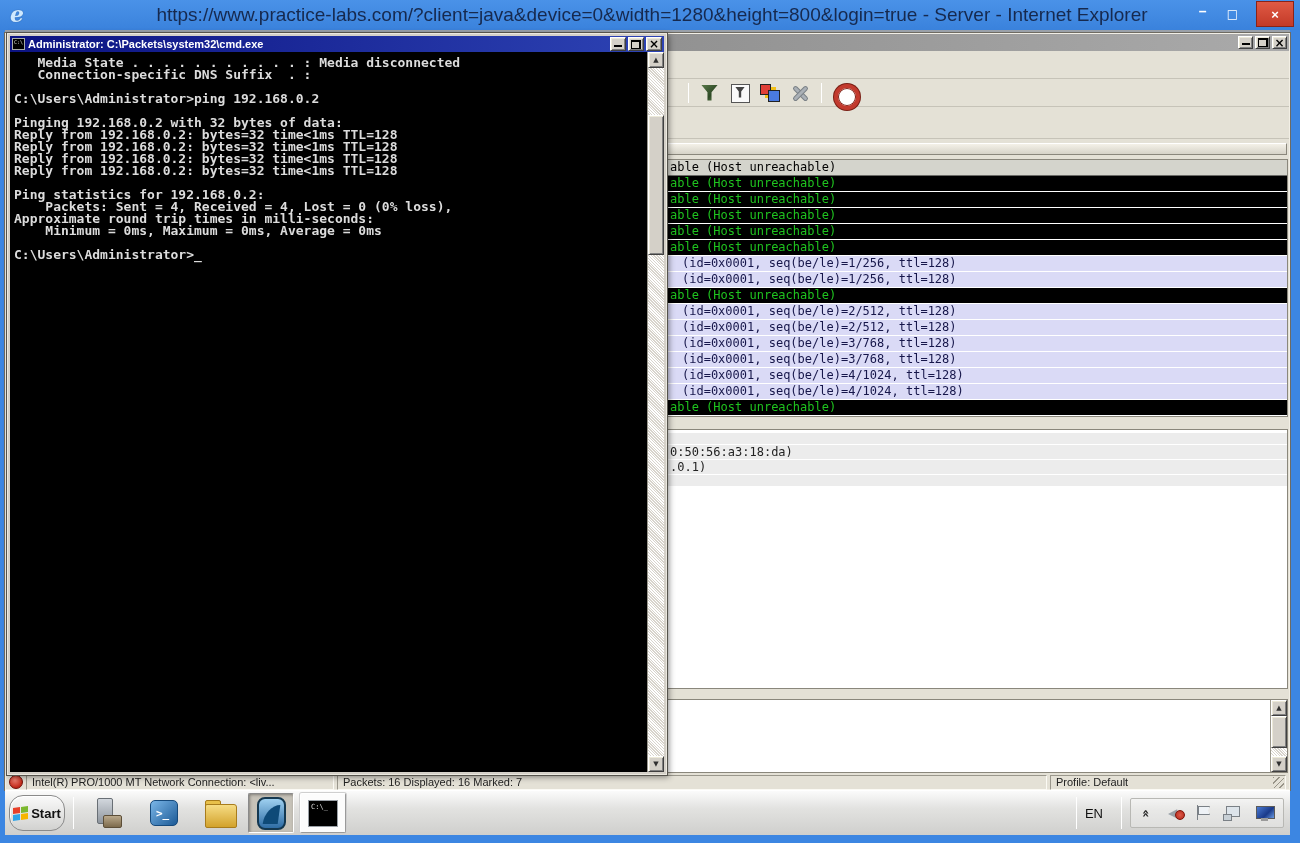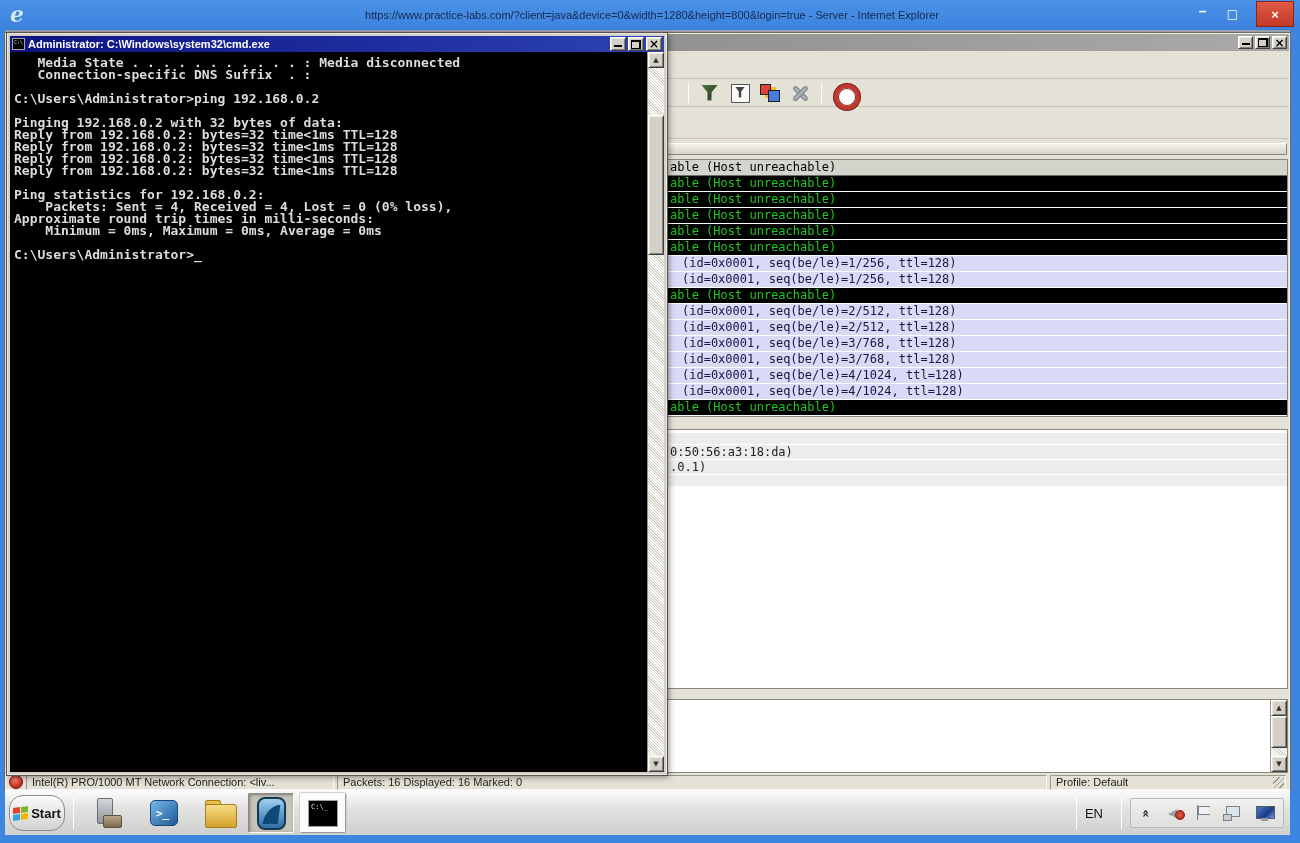"https://www.practice-labs.com/?client=ja" .ie-title { font-size: 11px -> 19px }
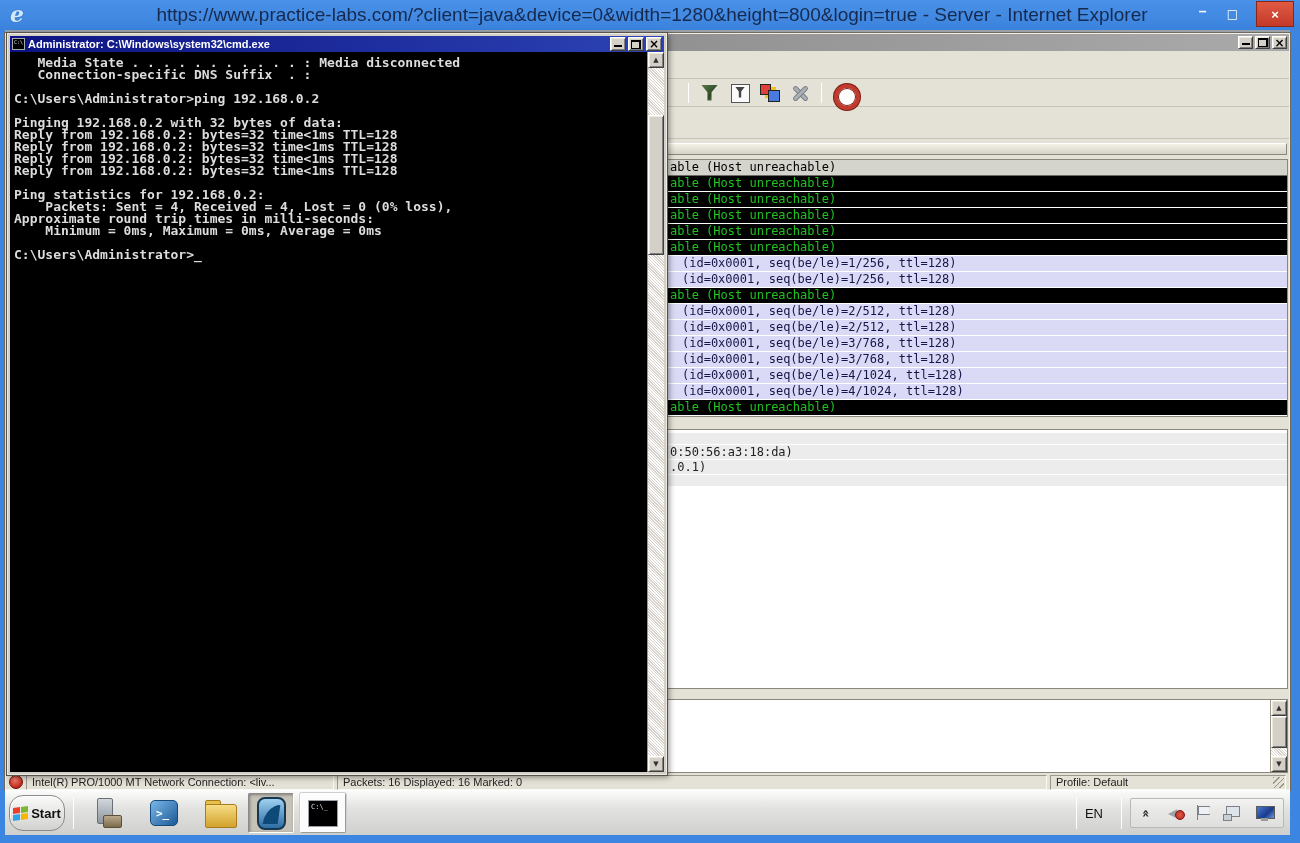"Administrator:" span.cmd-title-text { text: Windows -> Packets }
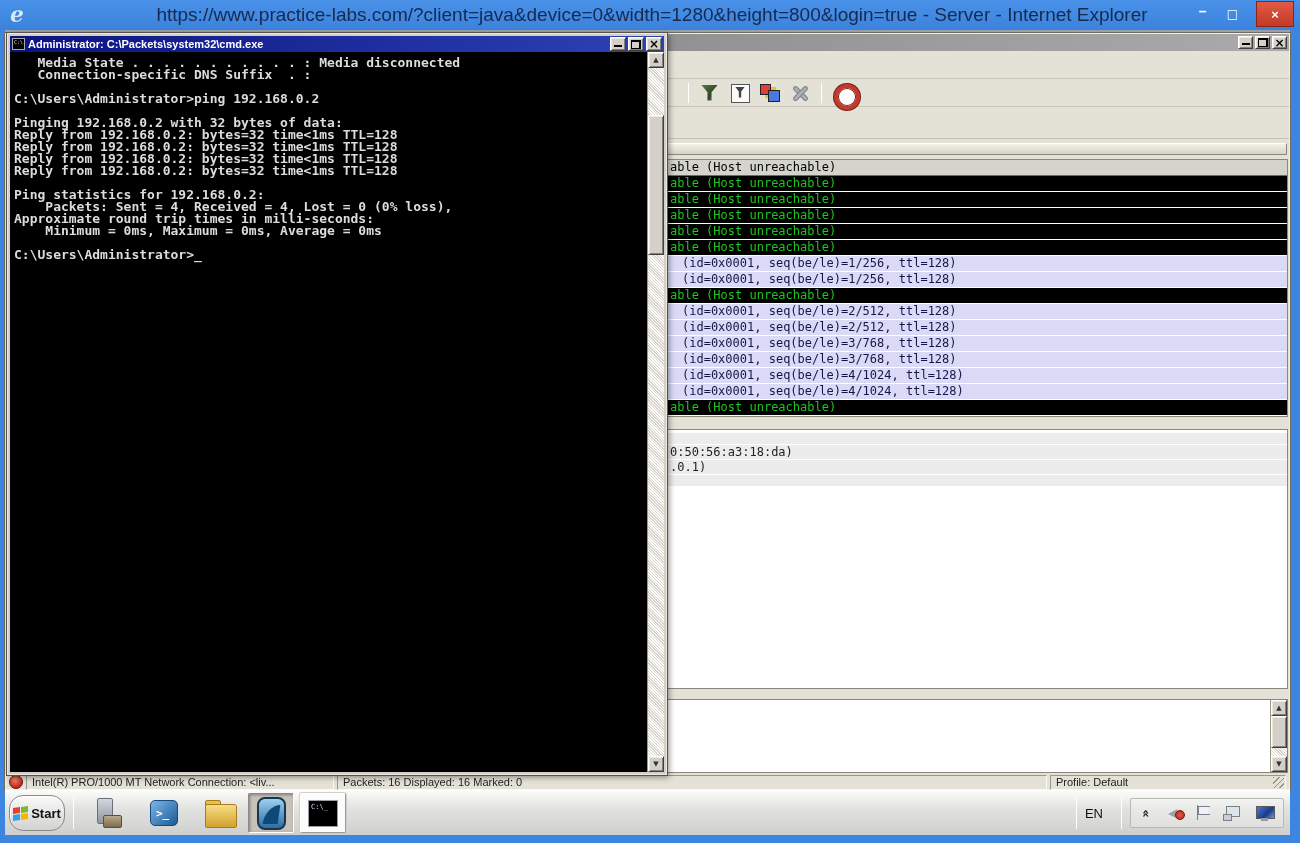"Packets: 16 Displayed: 16 Marked:" span.sb-seg { text: 0 -> 7 }
